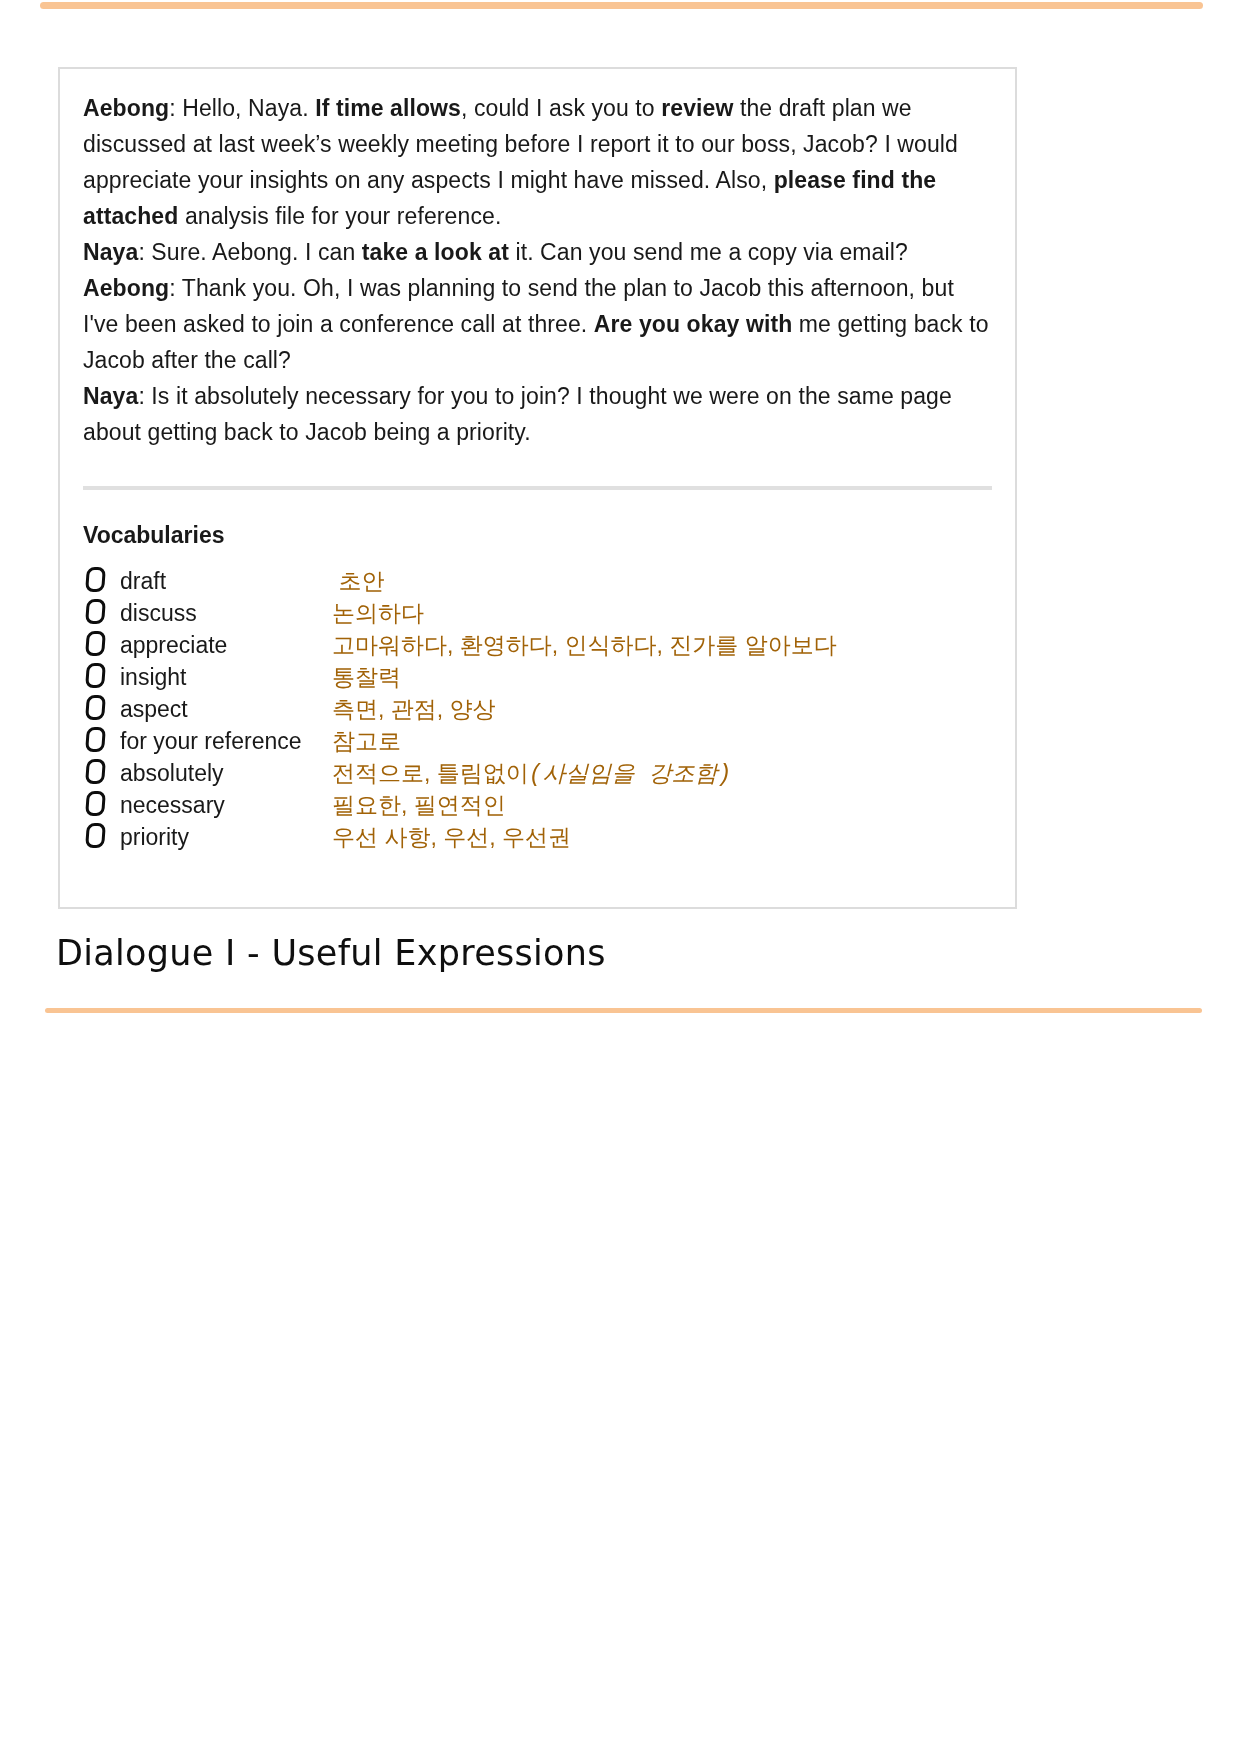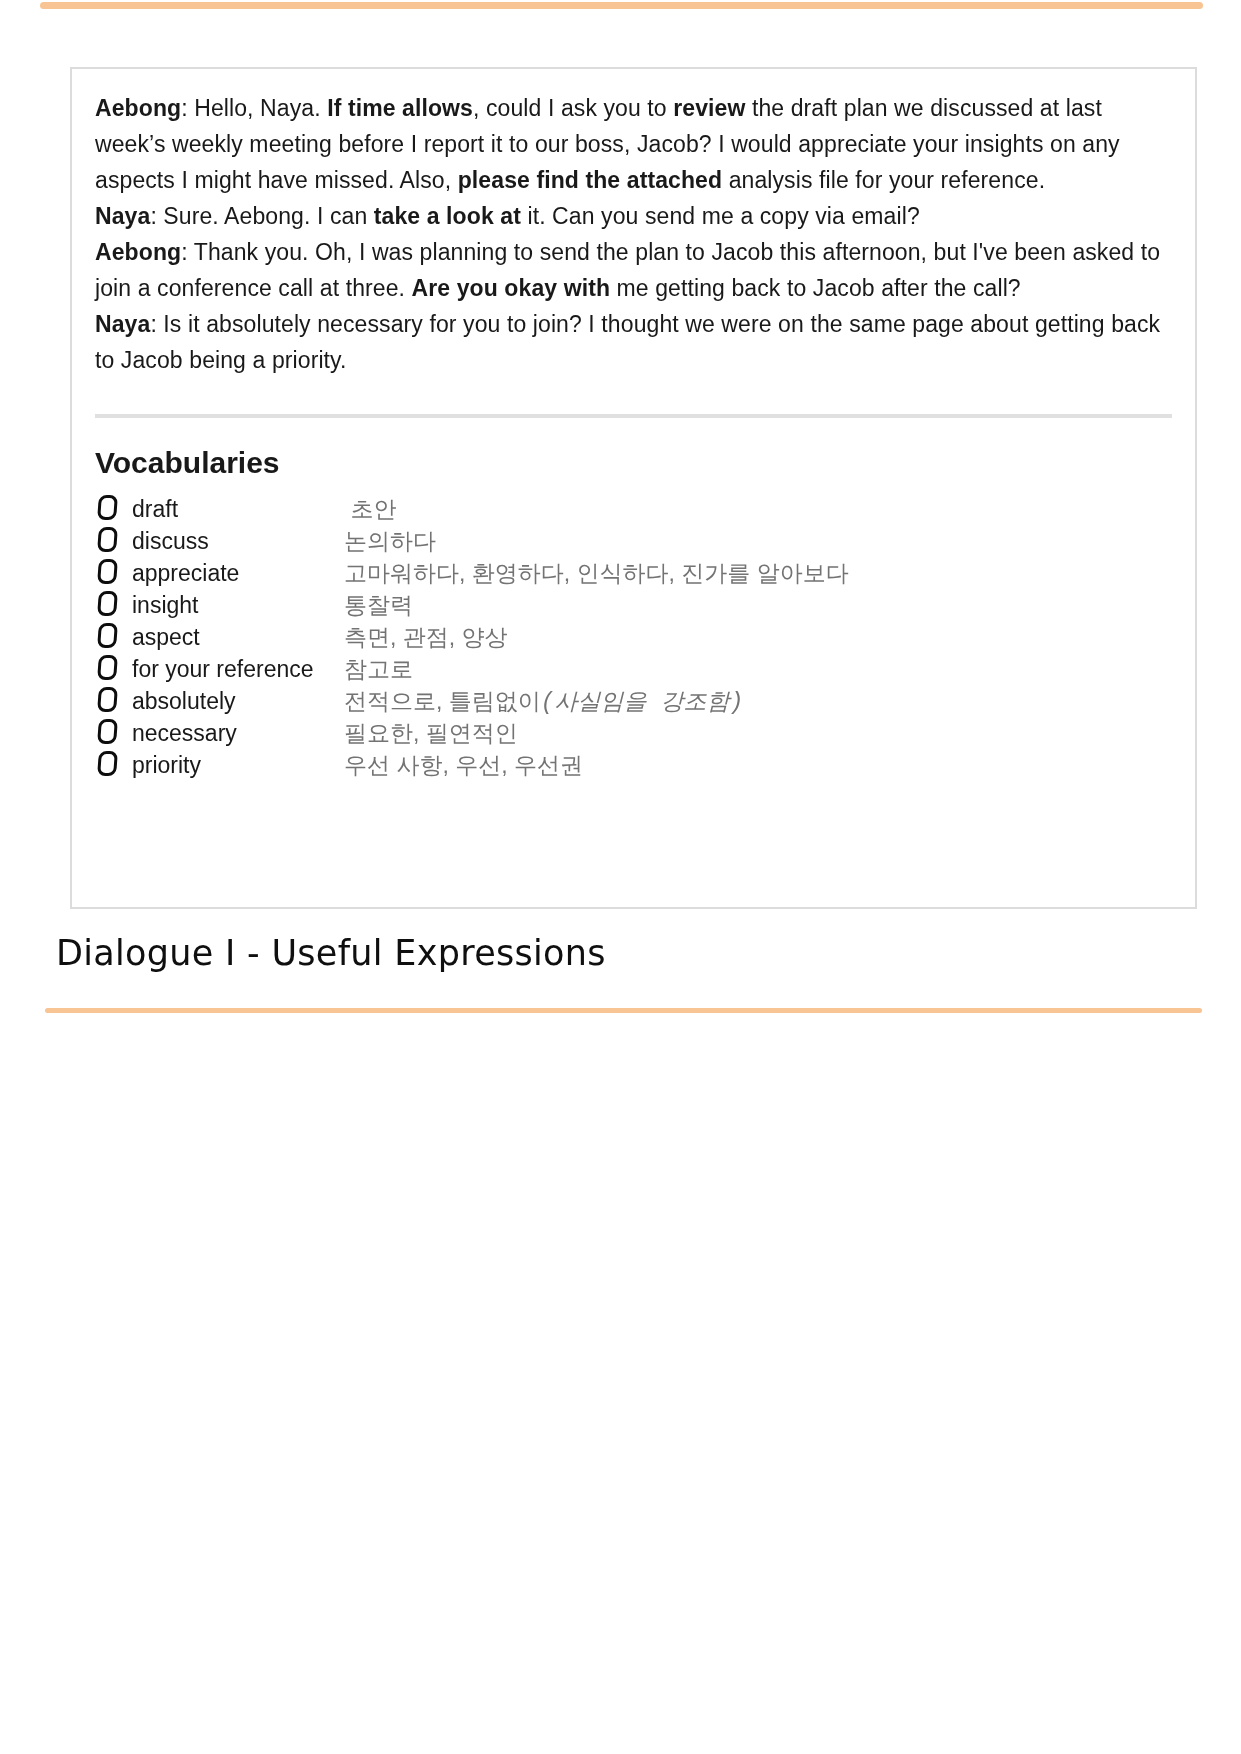"Aebong: Hello, Naya. If time" .callout { left: 70px -> 58px; width: 1127px -> 959px }
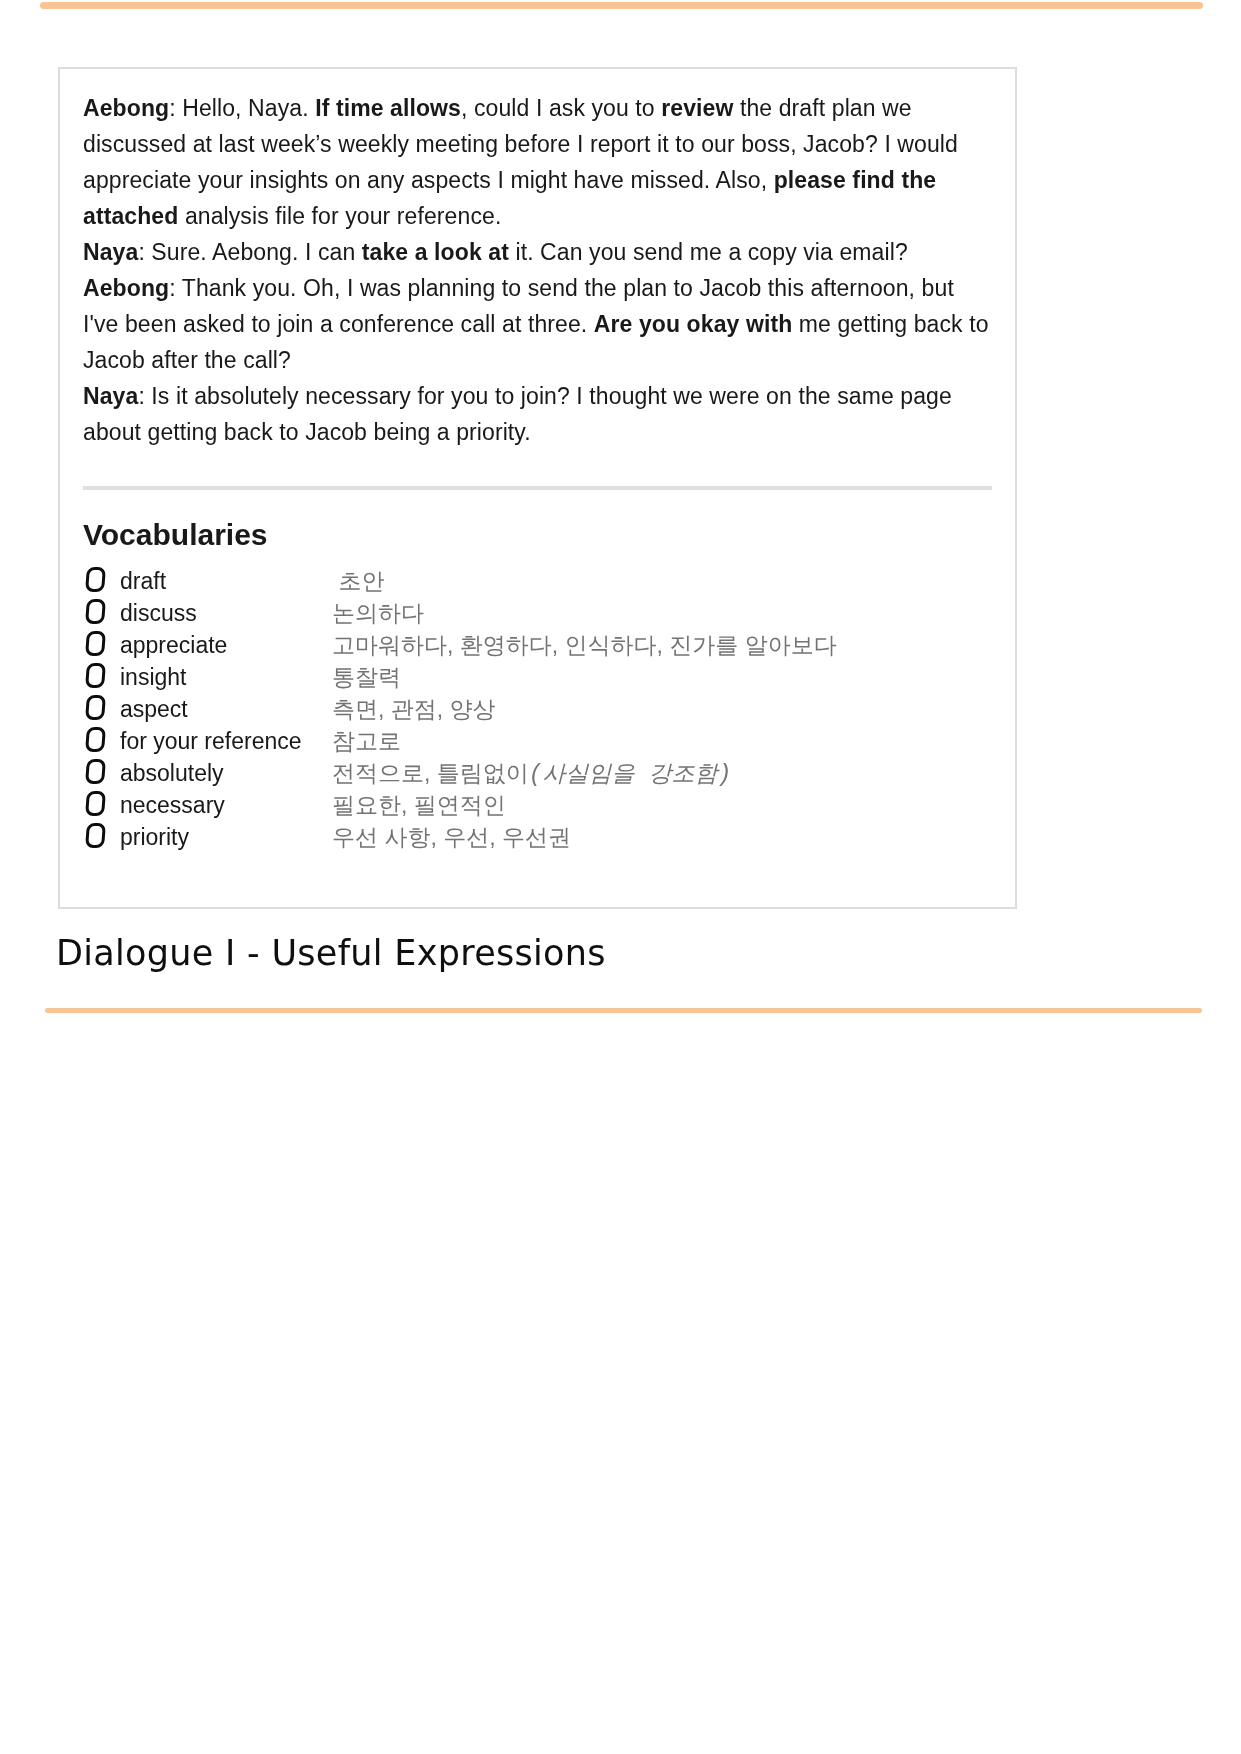"Vocabularies" .vocab-heading { font-size: 30px -> 23px }
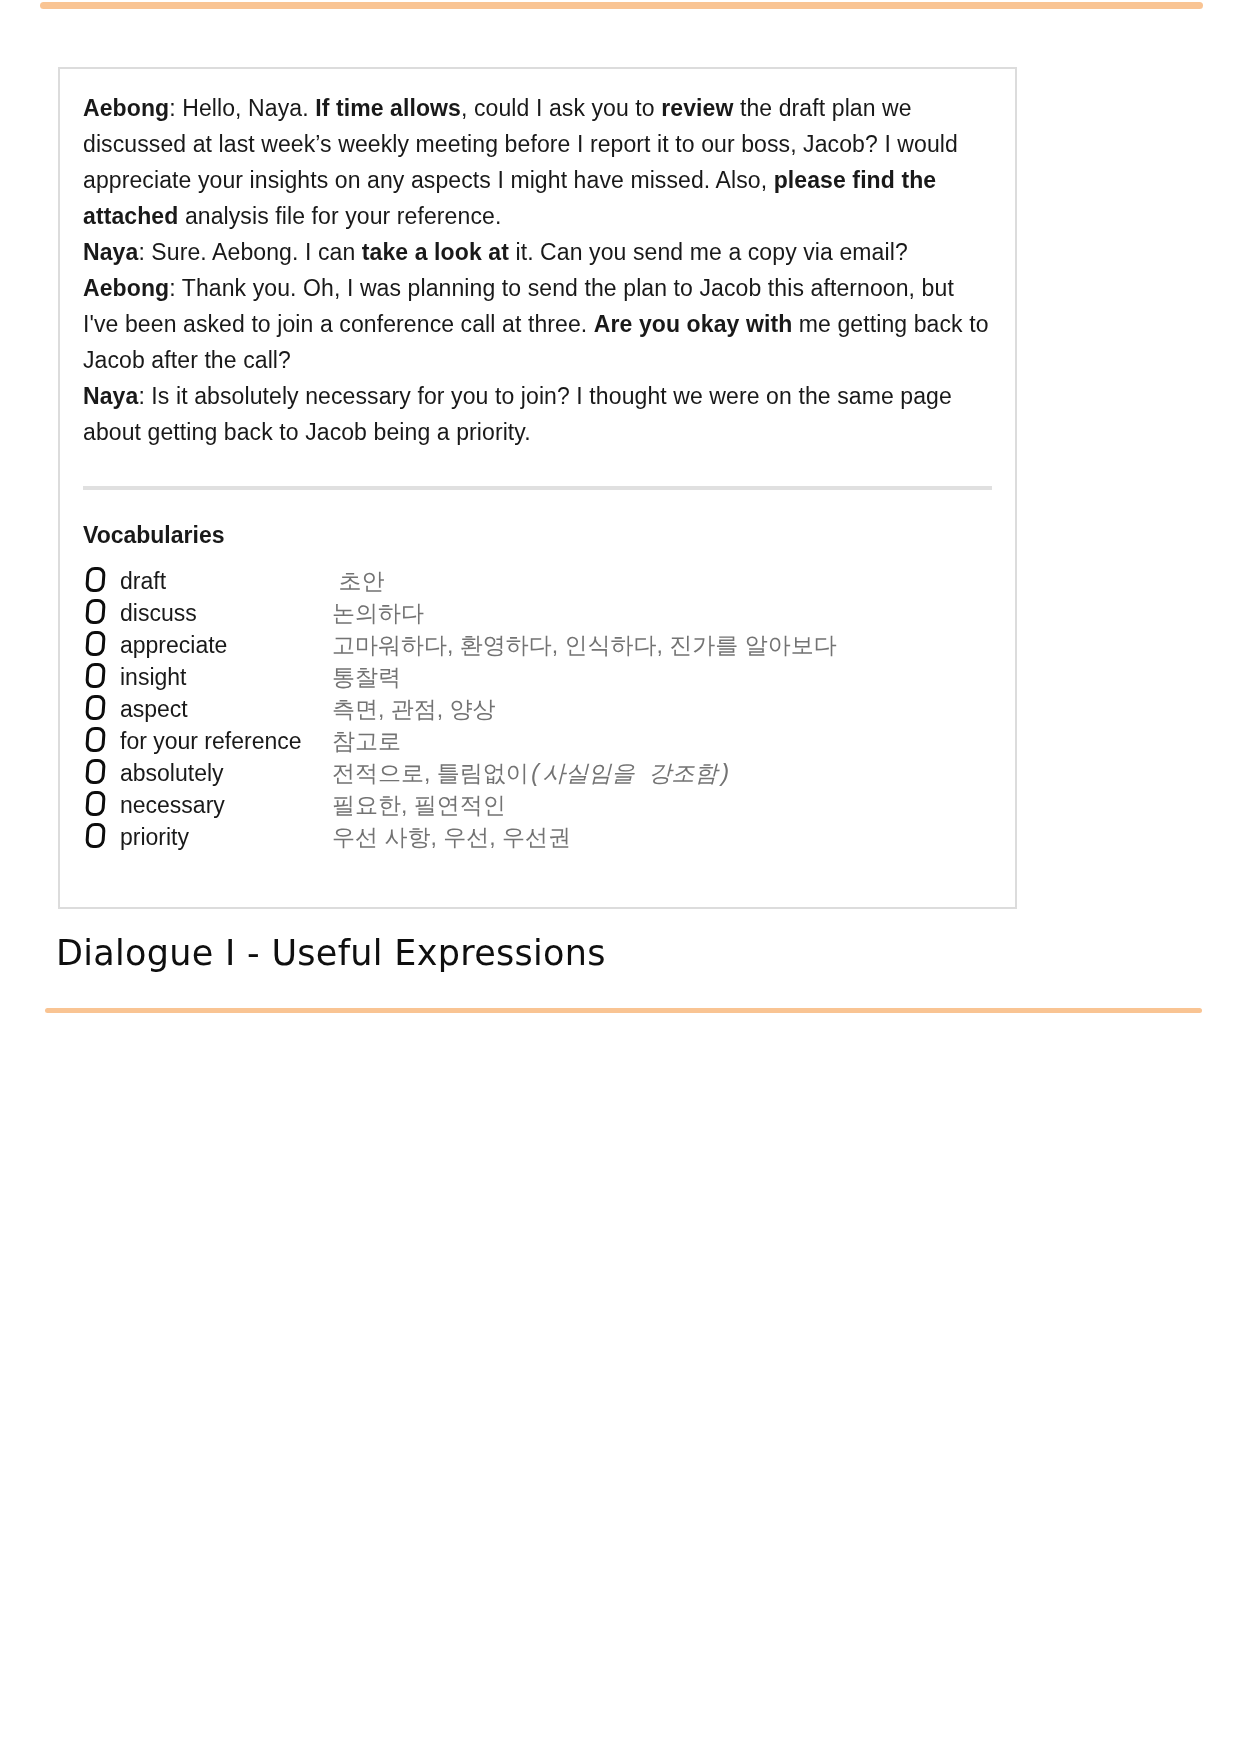"초안" .vocab-meaning { color: #737373 -> #a16207 }
